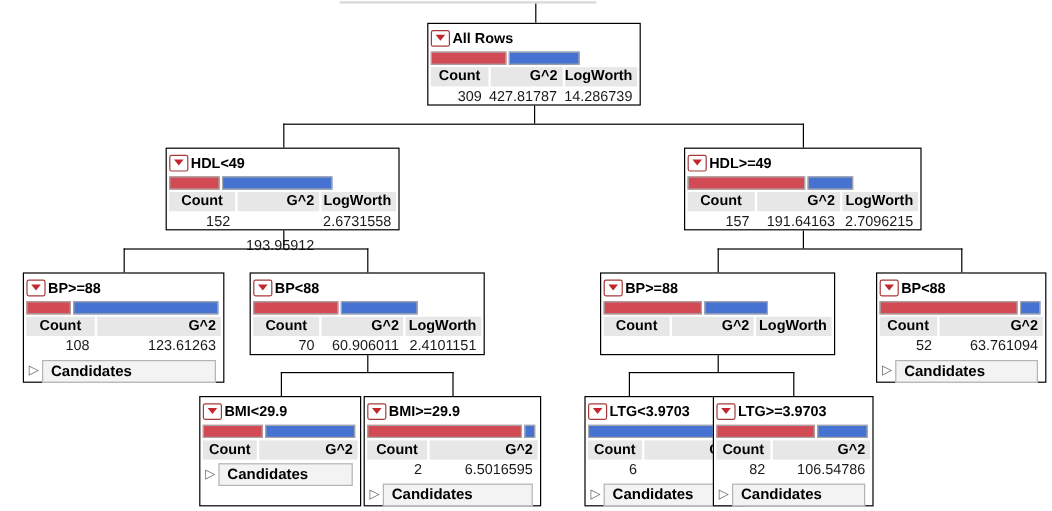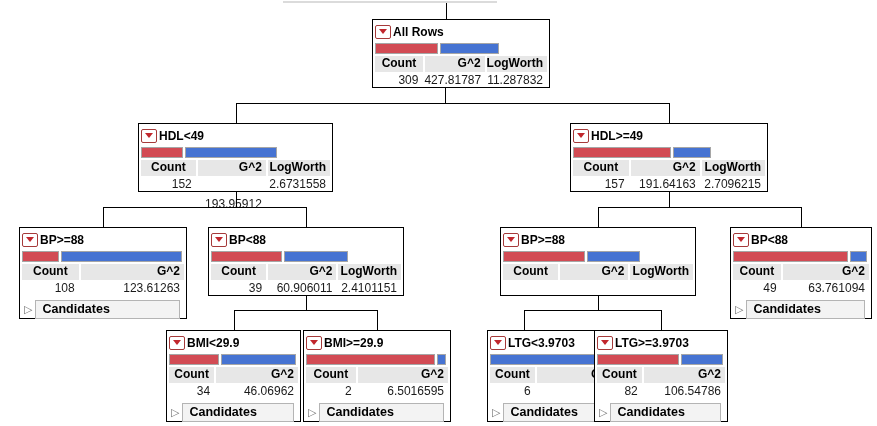"All Rows" div.node { margin-left: 16px -> none }
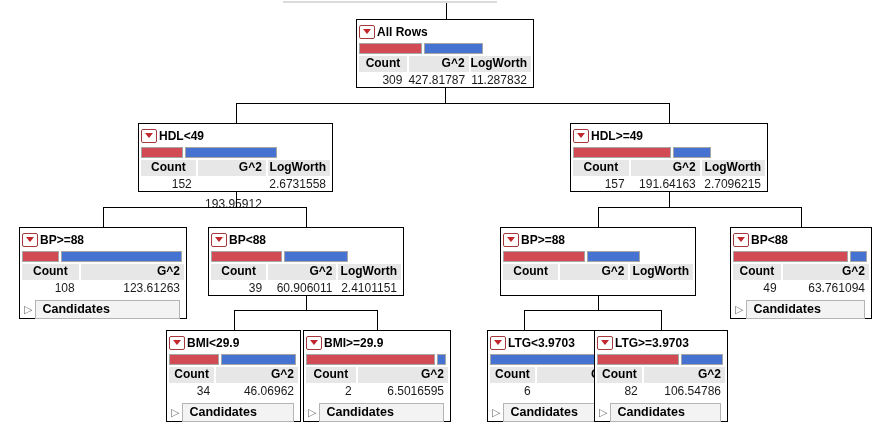"11.287832" div.vcell { text: 11.287832 -> 14.286739 }
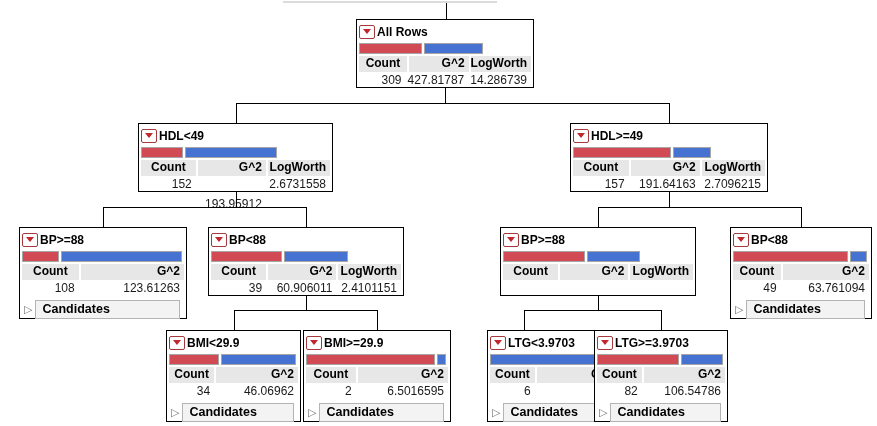"39" div.vcell { text: 39 -> 70 }
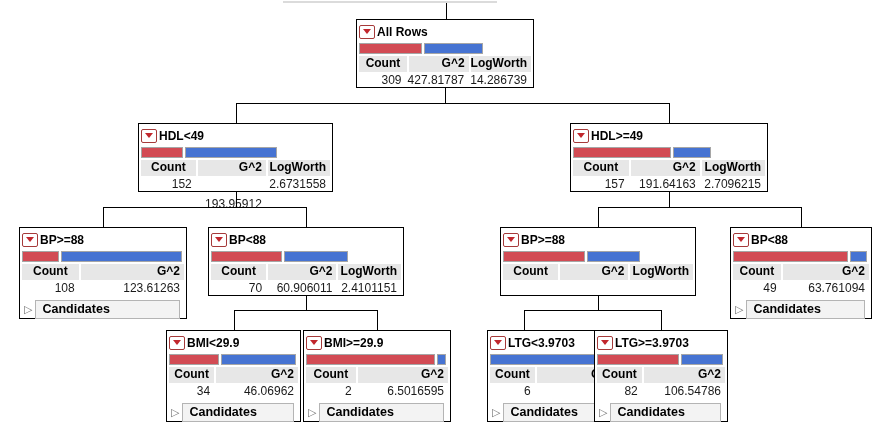"49" div.vcell { text: 49 -> 52 }
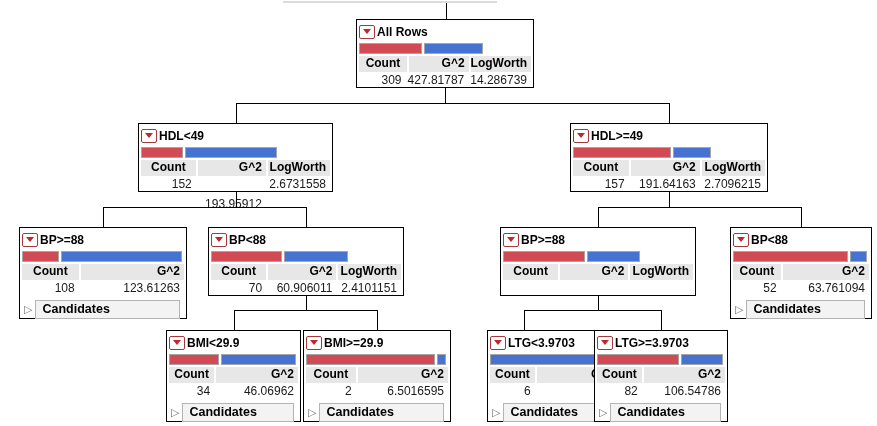"34" div.value-row { html: <div> <div>34</div> <div>46.06962</div> </div> -> none }
